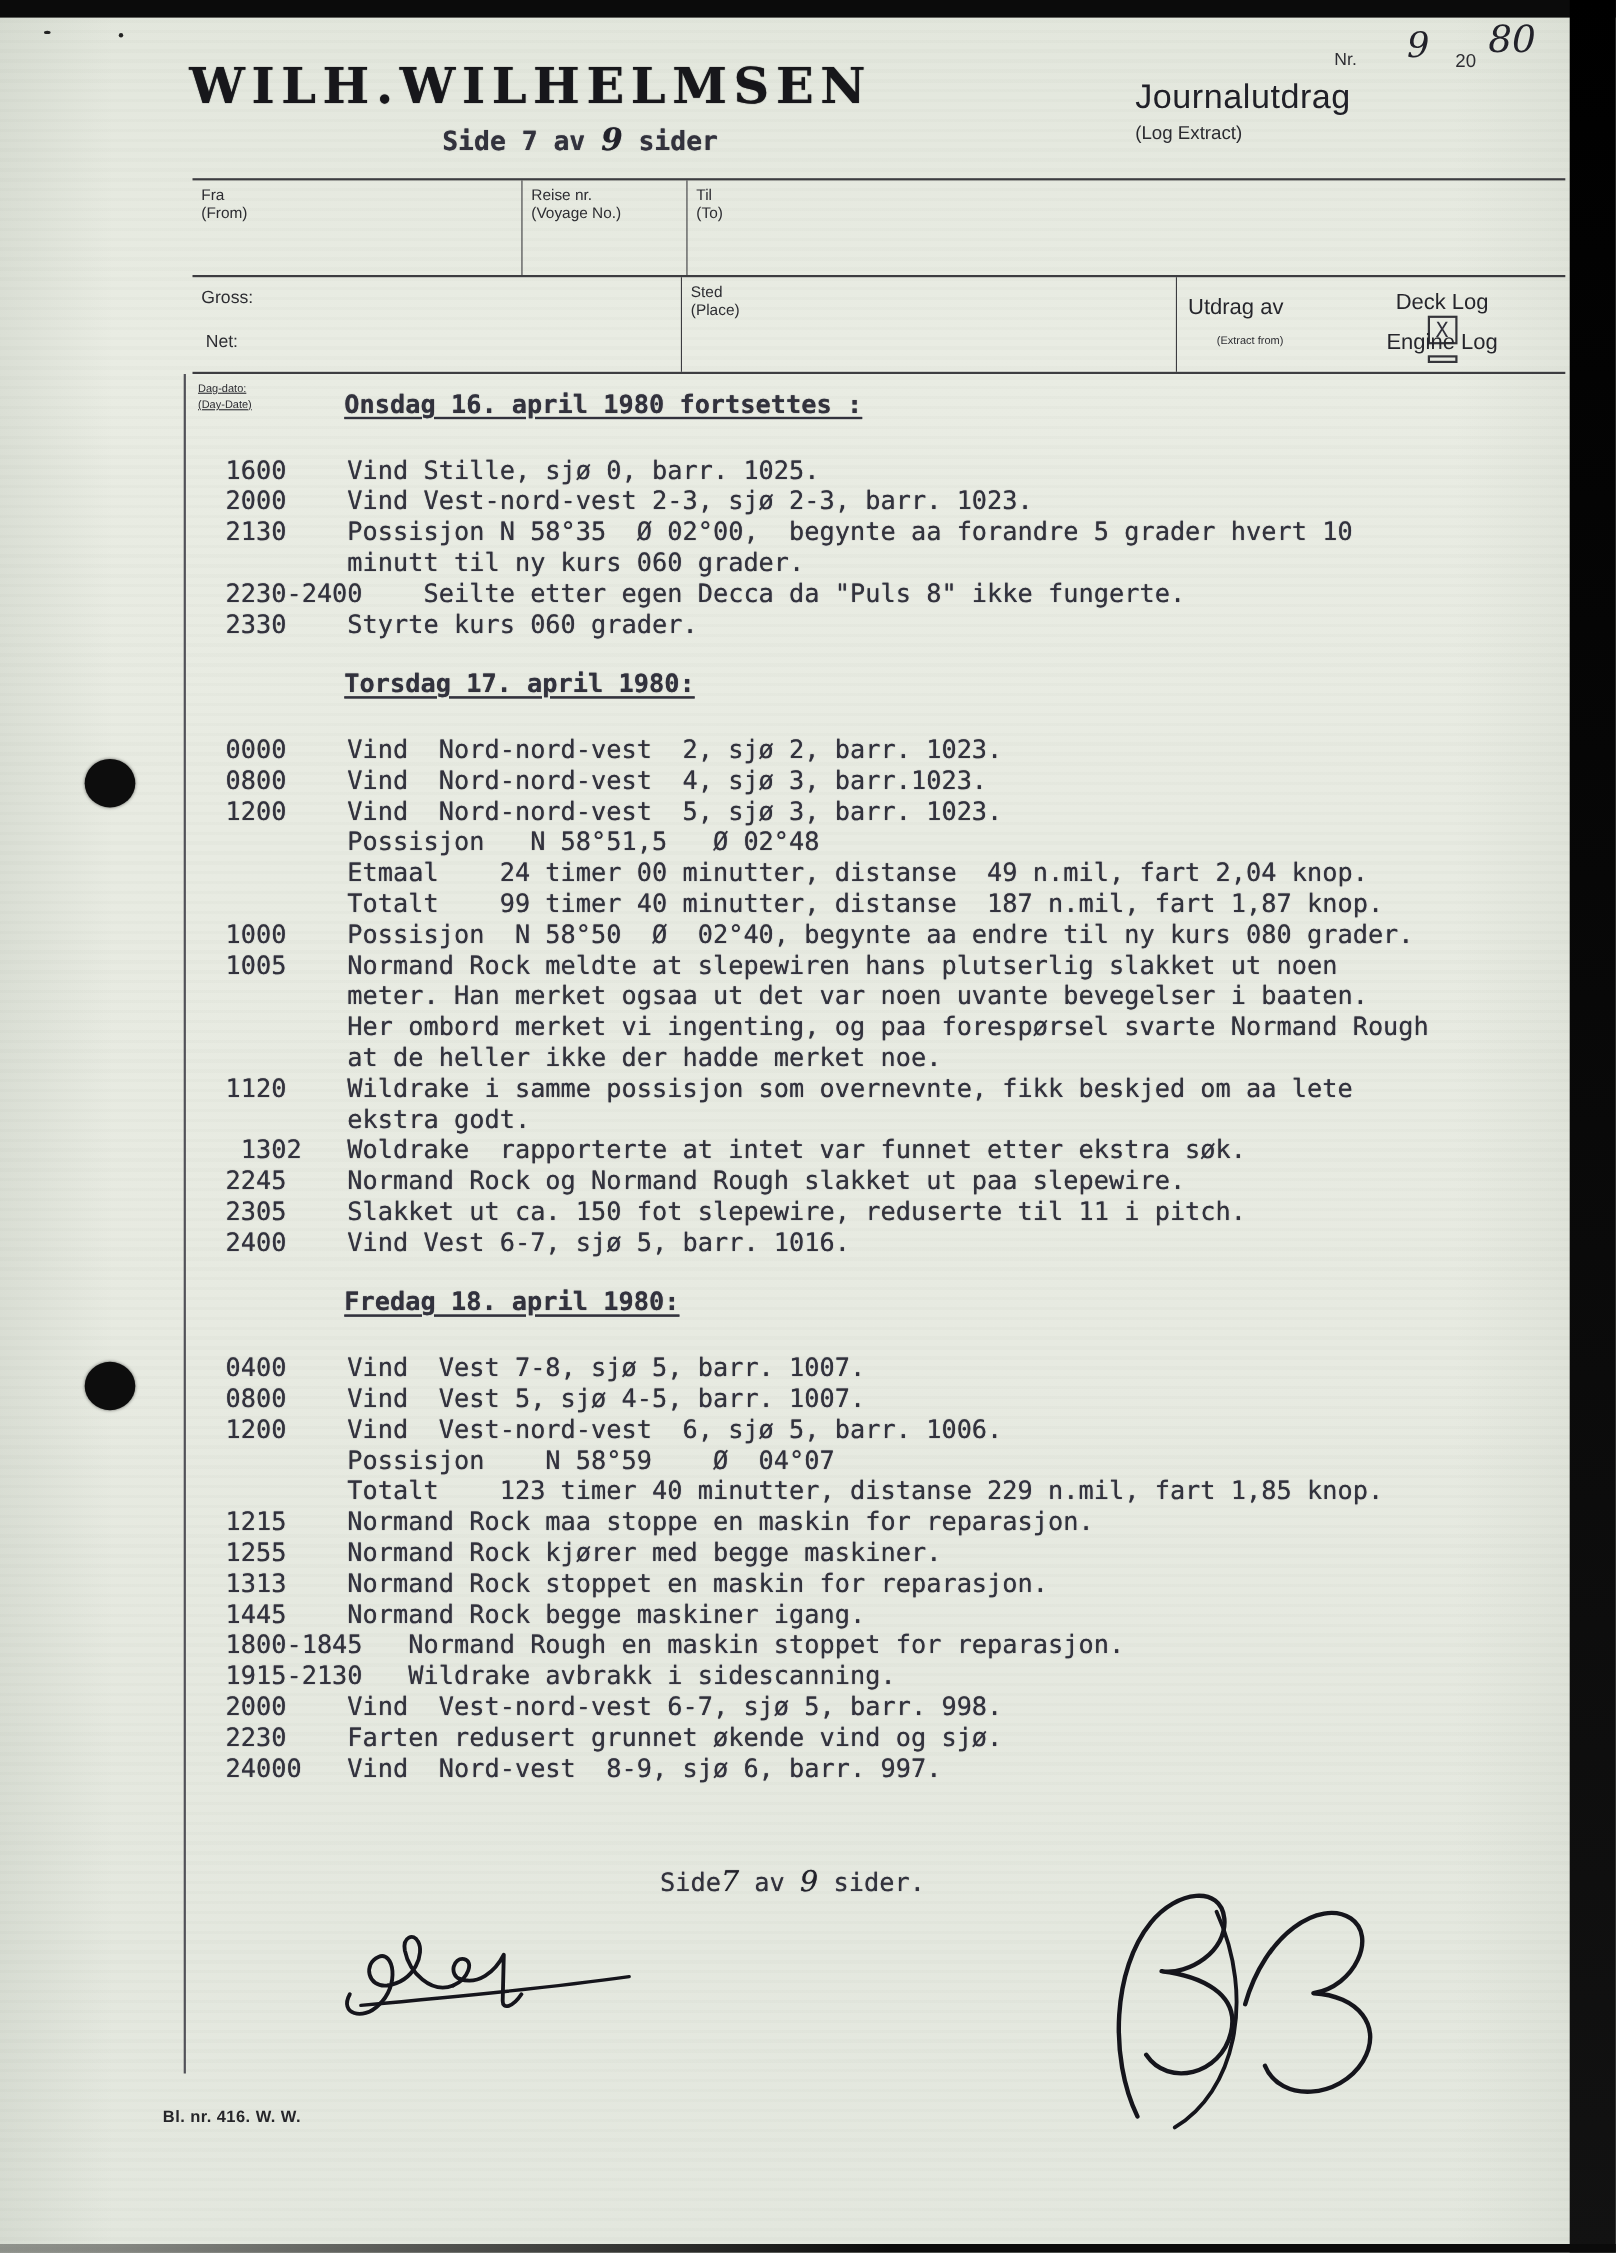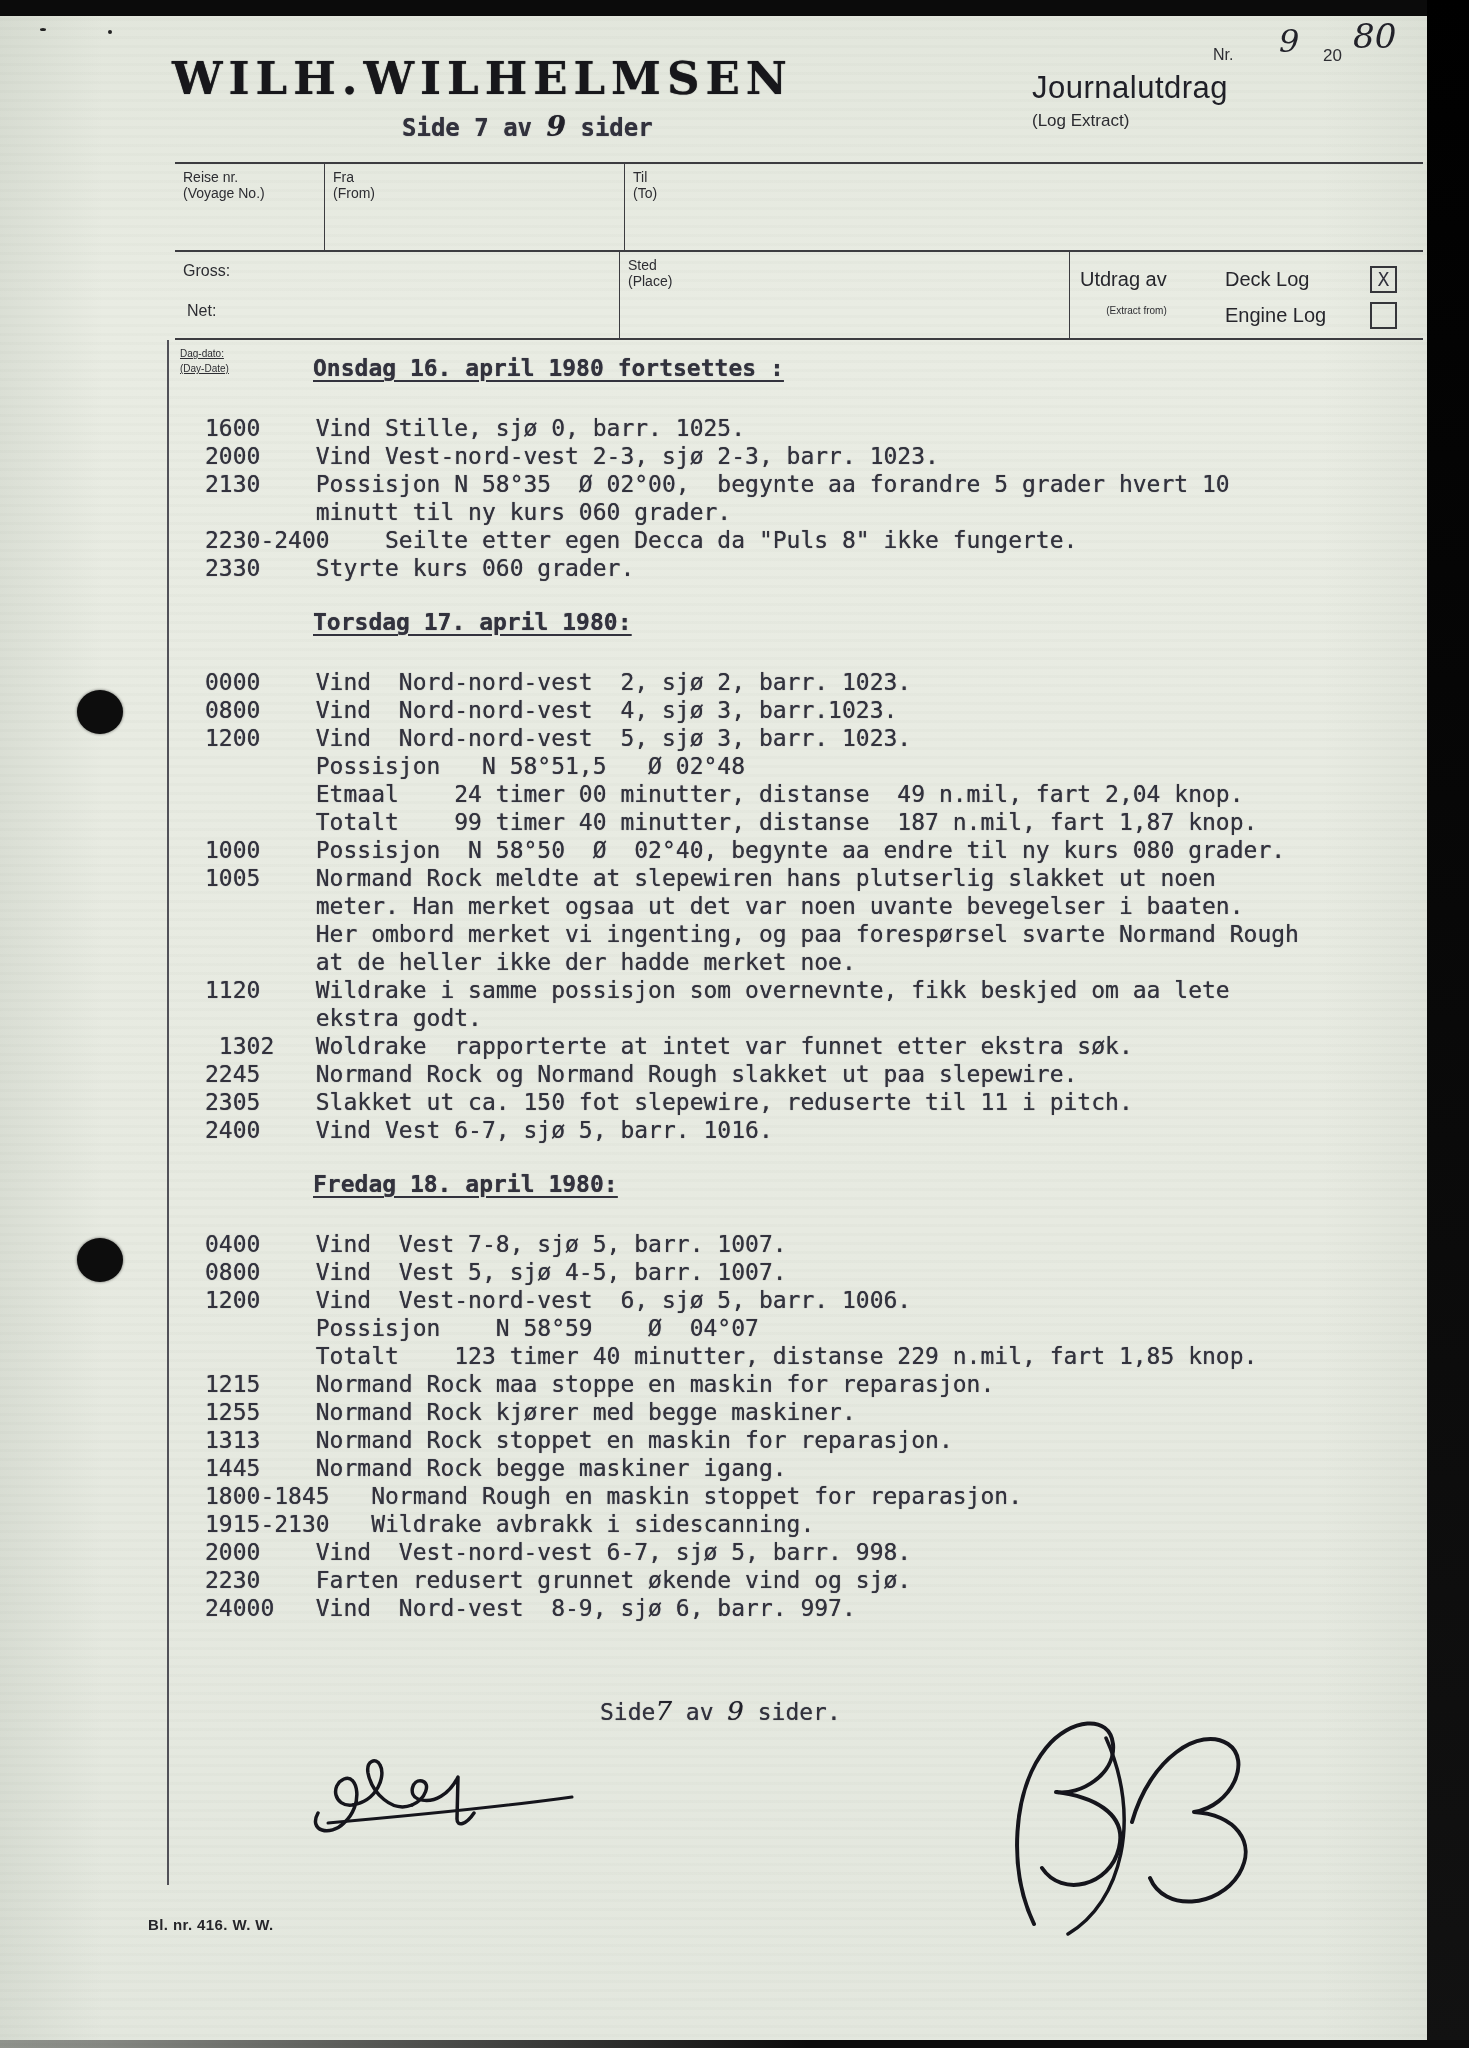"Reise nr." div.cell { order: before "Fra" -> after "Fra" }
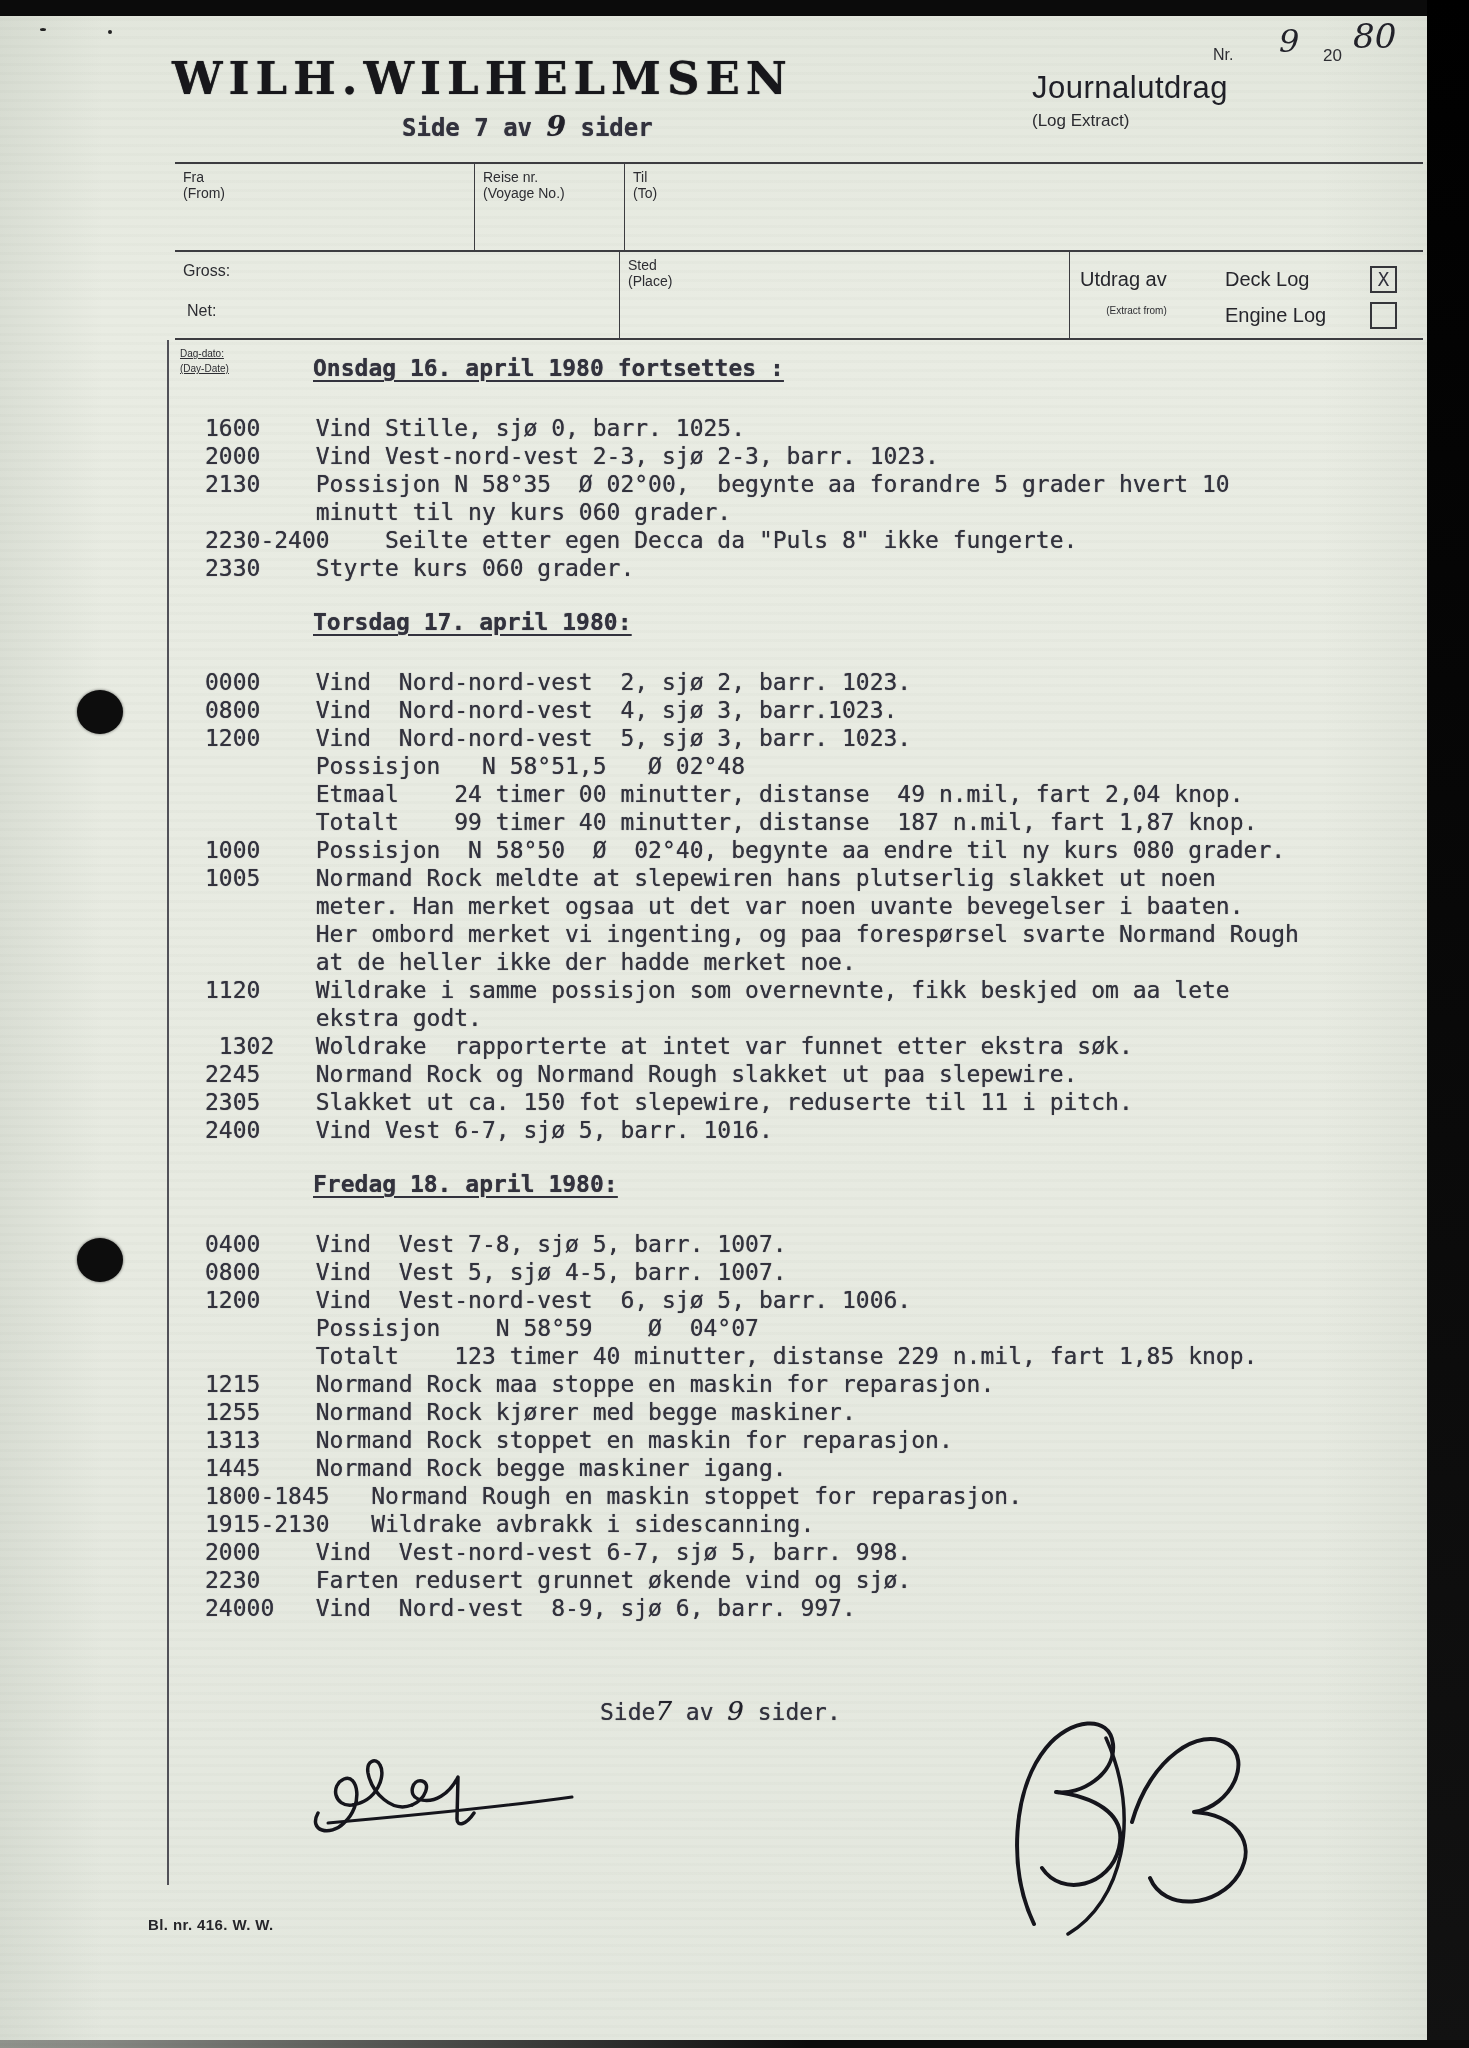"Deck Log" .check-row { flex-direction: none -> column }
